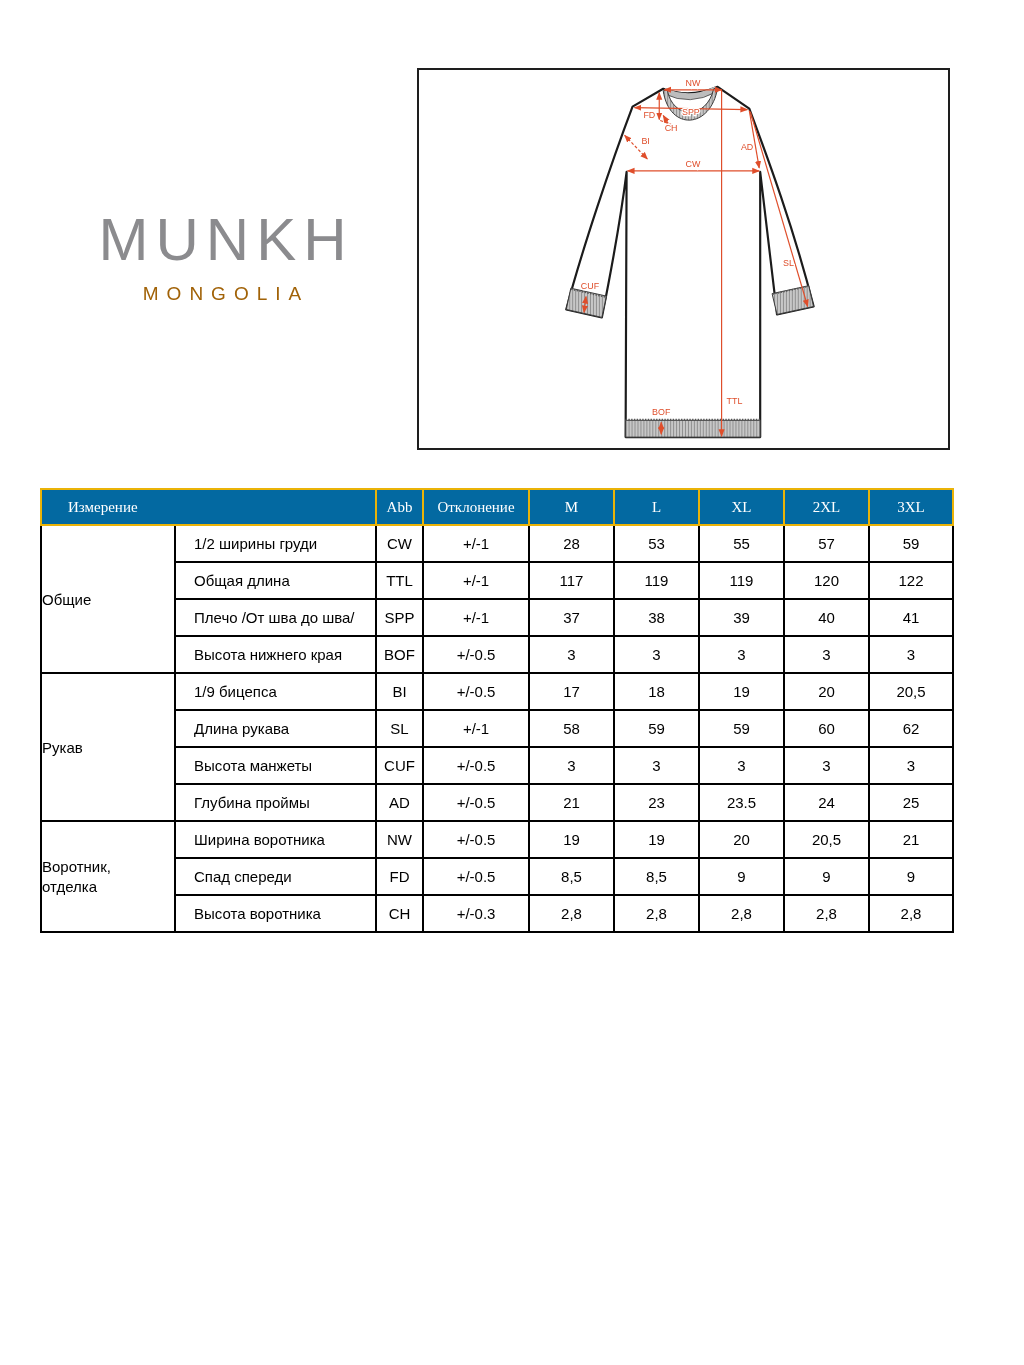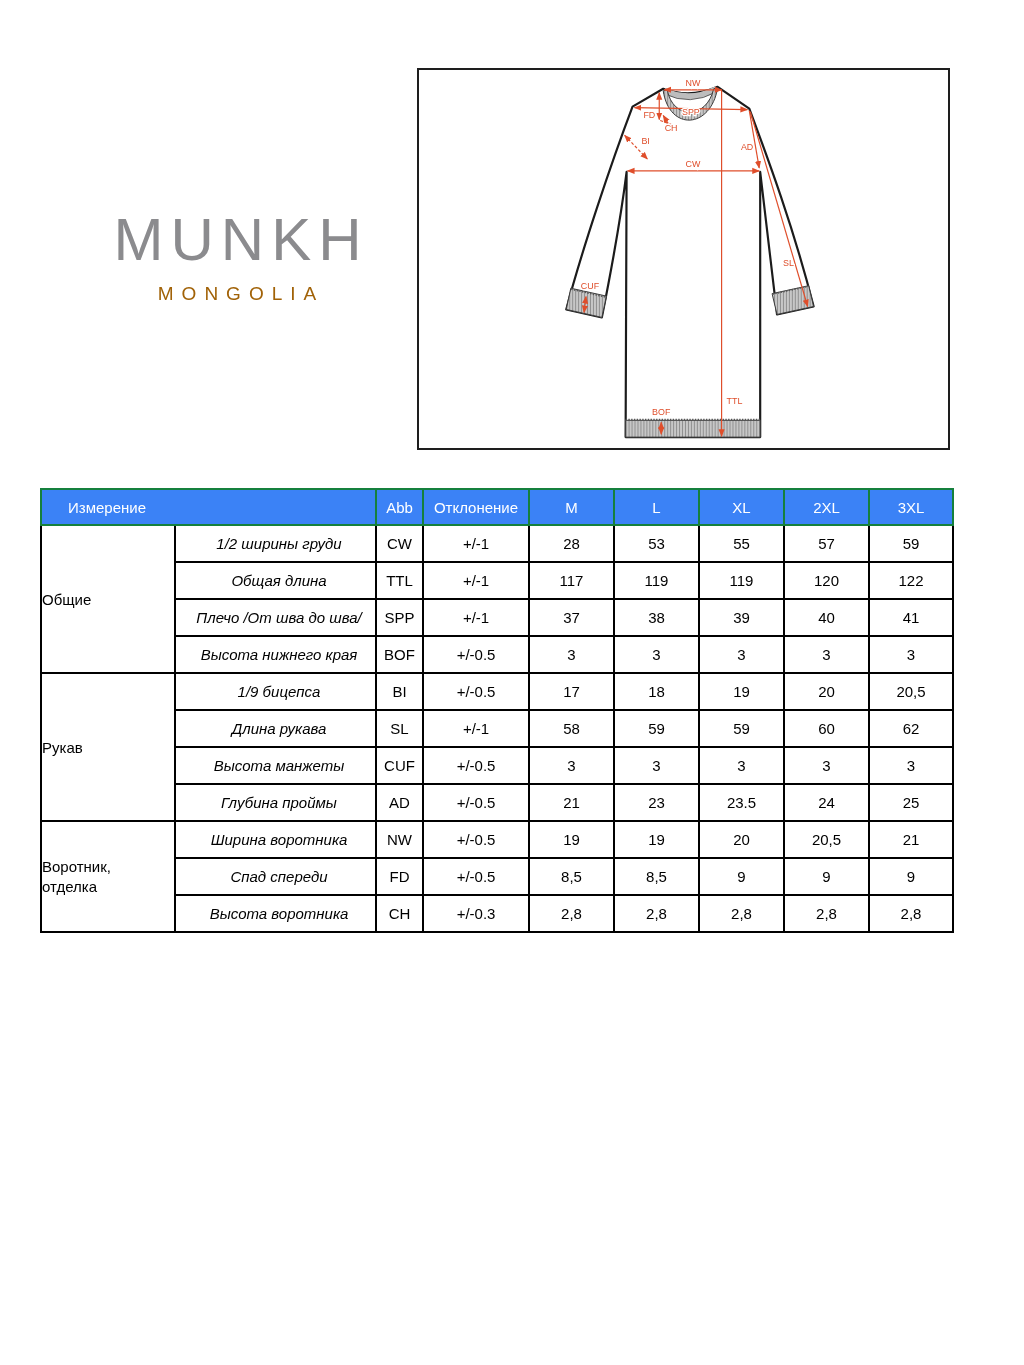"MUNKH" .logo { left: 60px -> 45px }
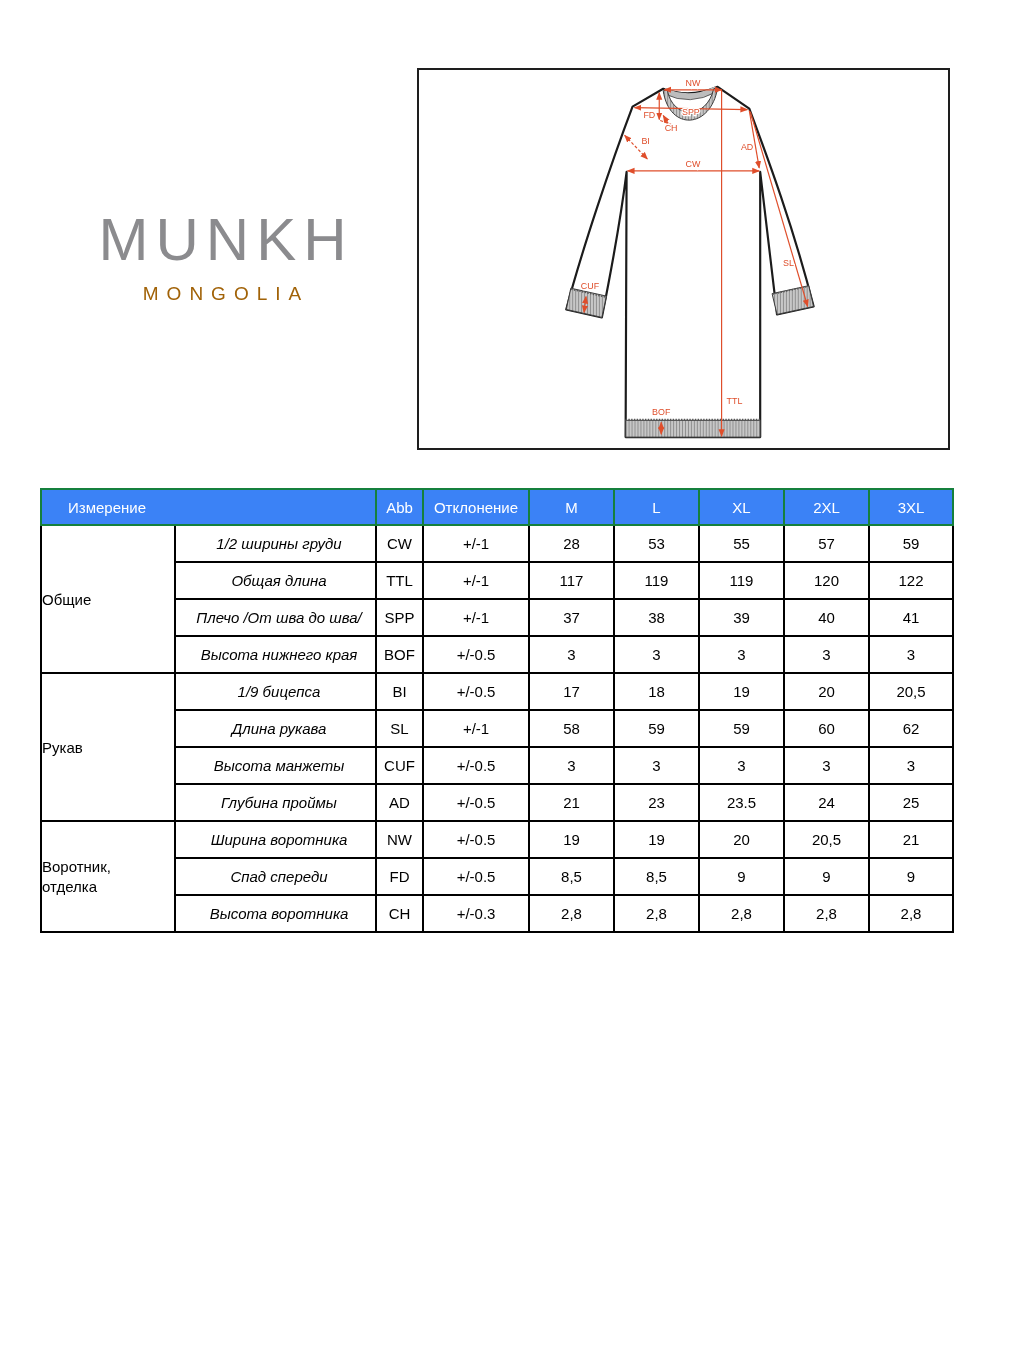"Измерение" table.size th { background: #3b82f6 -> #0369a1; border: 2px solid #15803d -> 2px solid #eab308; font-family: none -> Liberation Serif, serif }
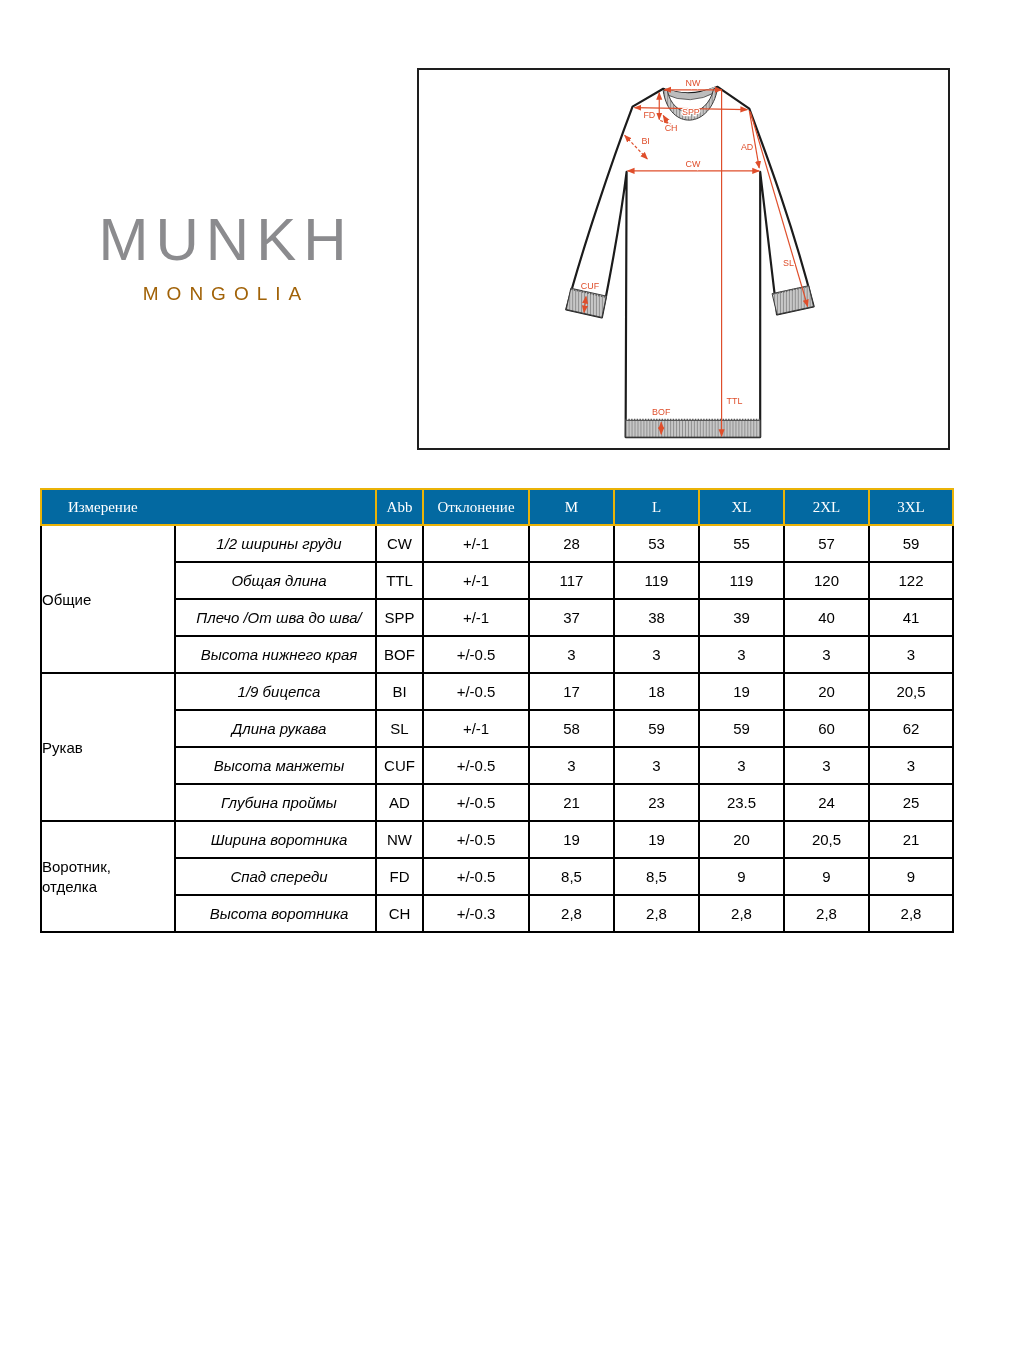"1/2 ширины груди" table.size td.name { font-style: italic -> none; padding-left: 7px -> 18px; text-align: center -> left }
